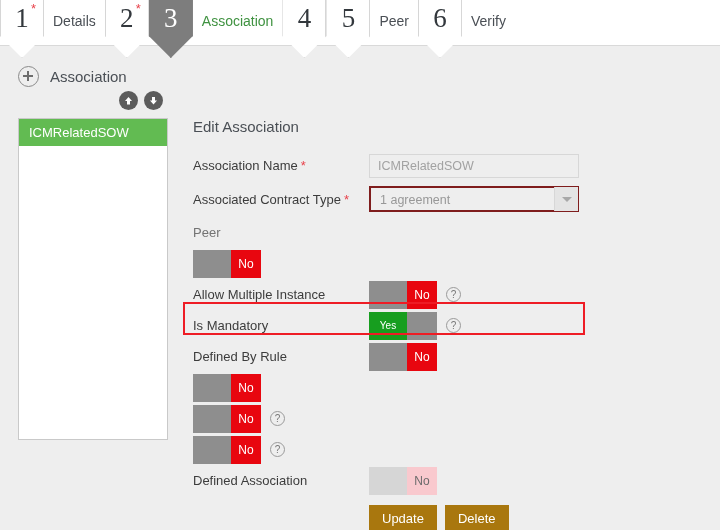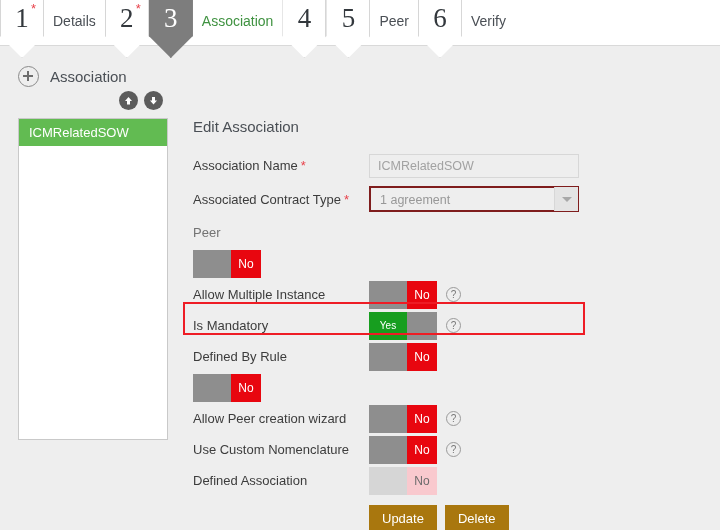"Allow Peer creation wizard" div.row-label { html: <div>Allow Peer creation wizard</div> -> none }
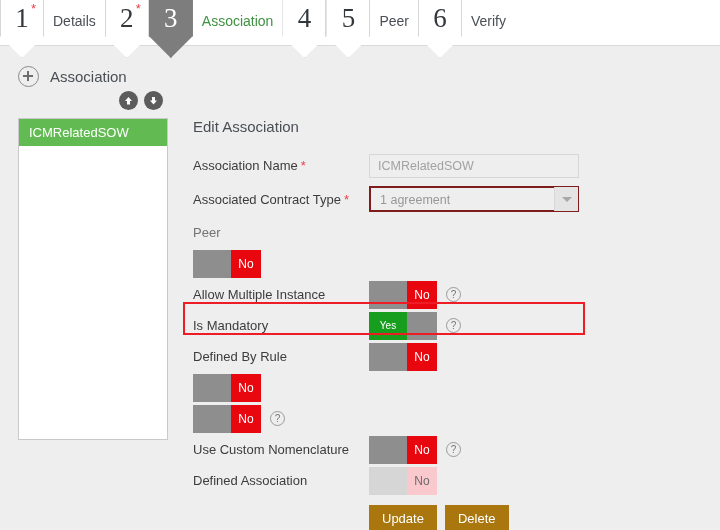"Use Custom Nomenclature" div.row-label { html: <div>Use Custom Nomenclature</div> -> none }
